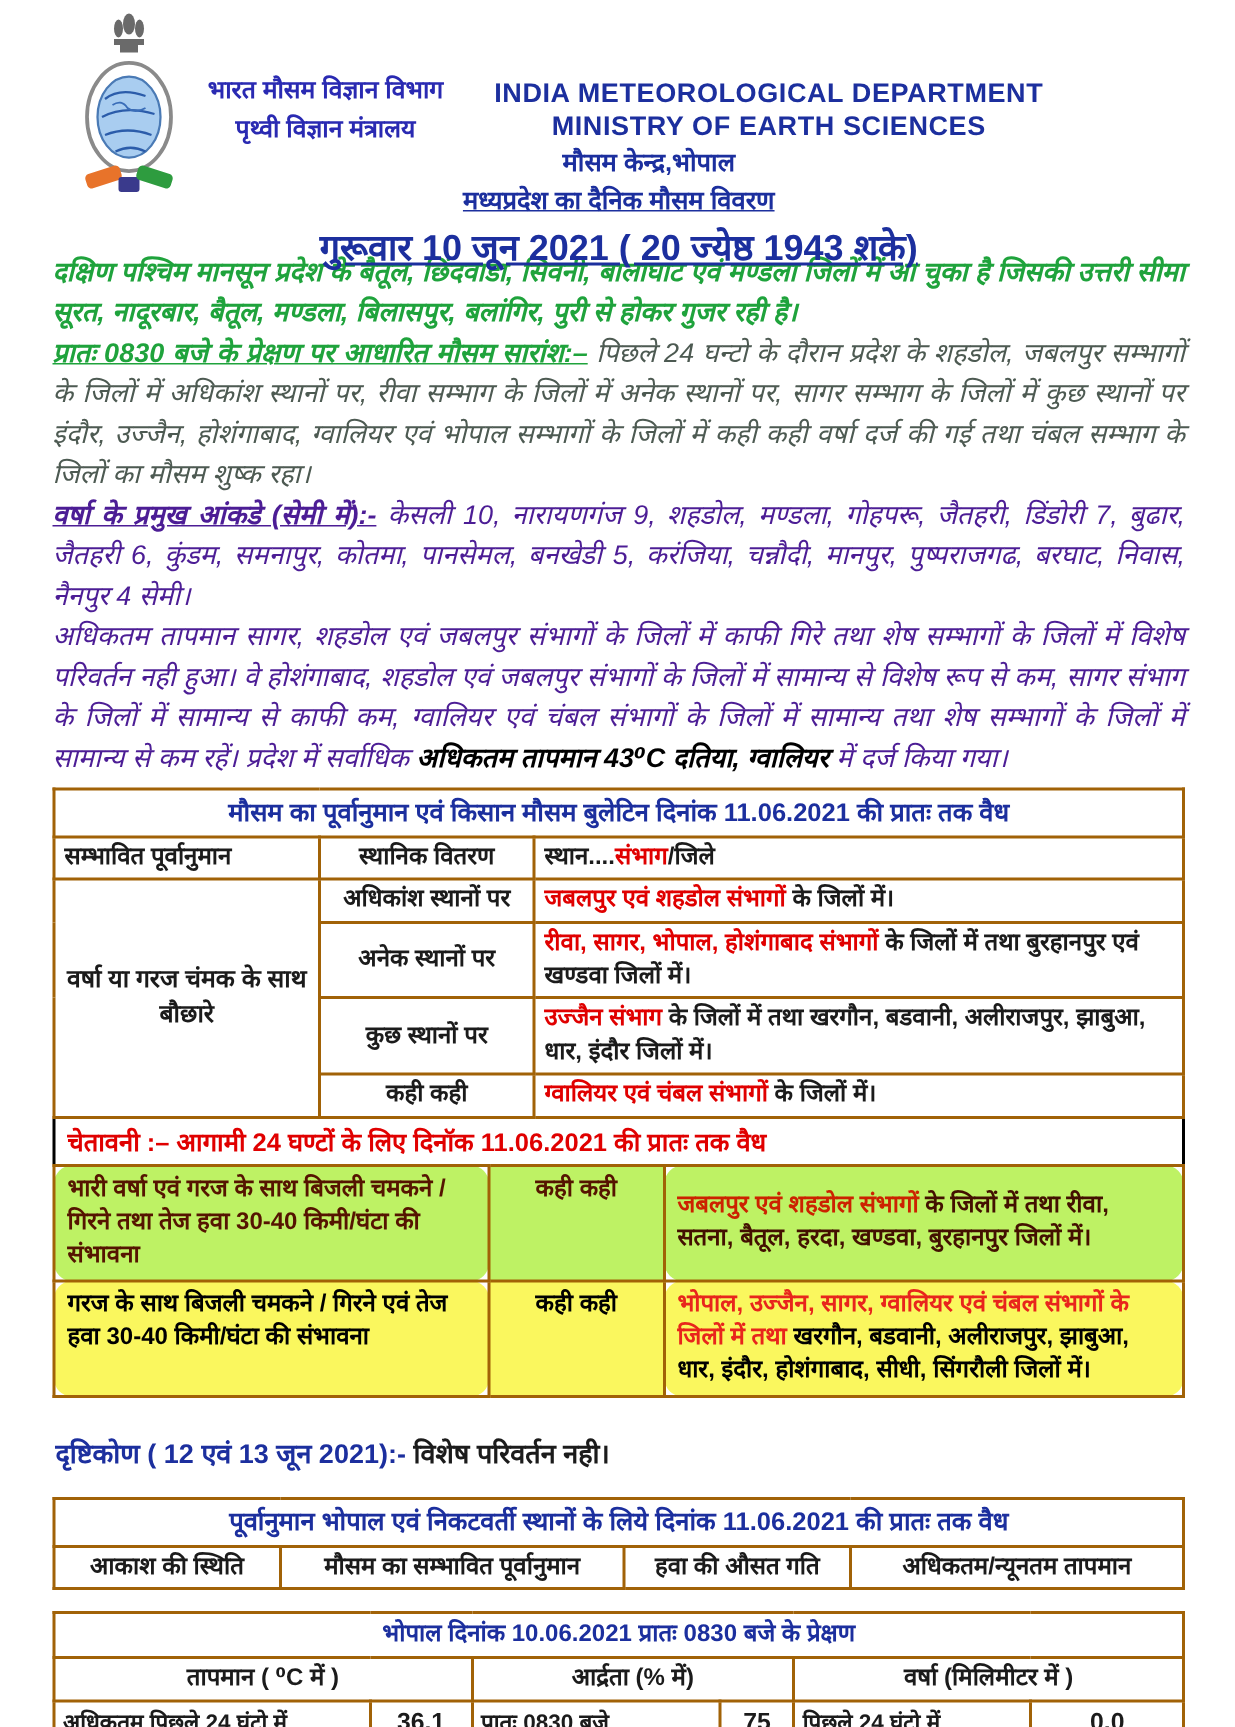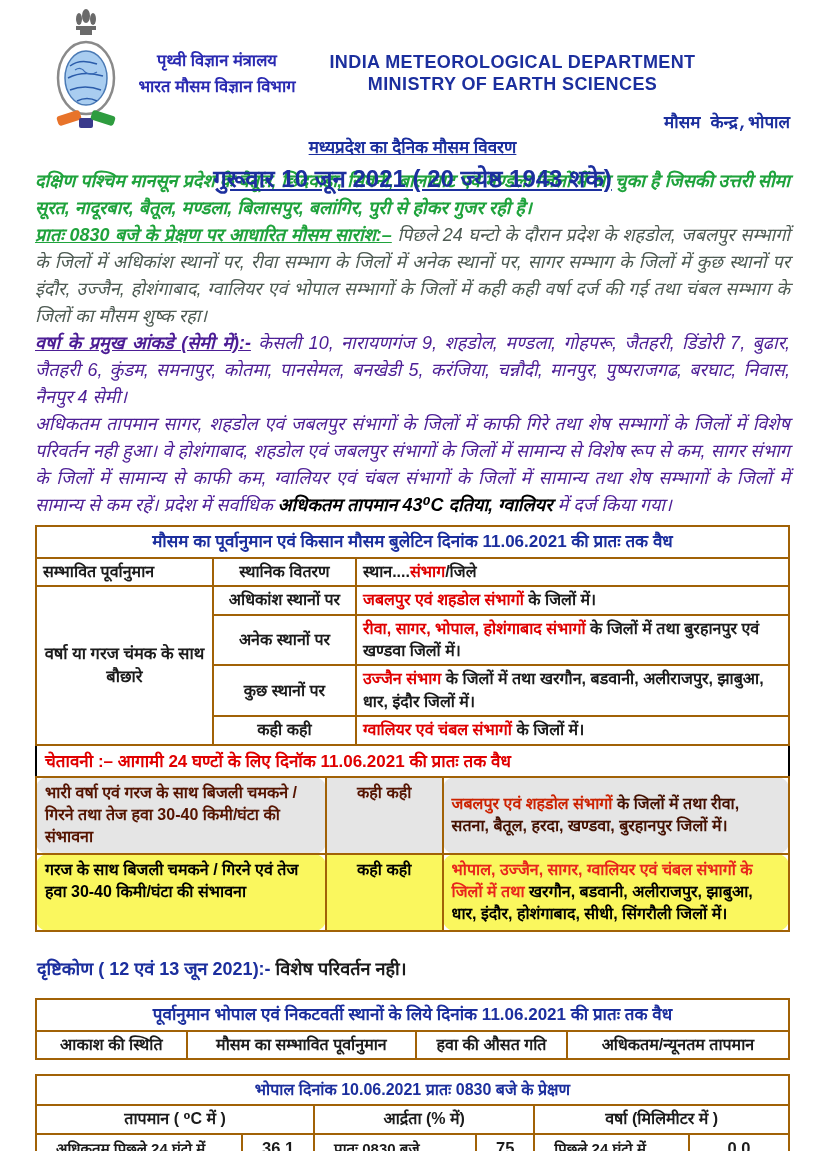"पृथ्वी विज्ञान मंत्रालय" div { order: before "भारत मौसम विज्ञान विभाग" -> after "भारत मौसम विज्ञान विभाग" }
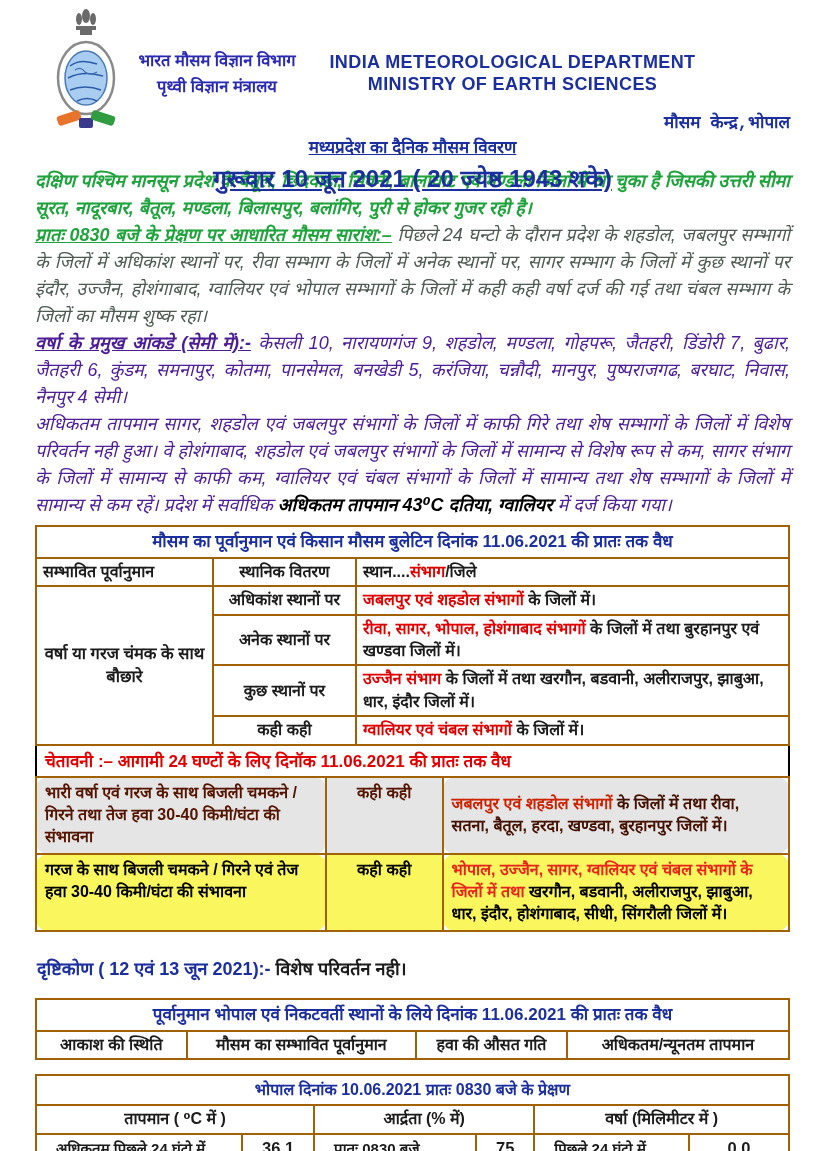"मौसम केन्द्र,भोपाल" .center-hi { font-family: Liberation Mono, monospace -> none; margin-top: 15px -> 1px; text-align: right -> center }
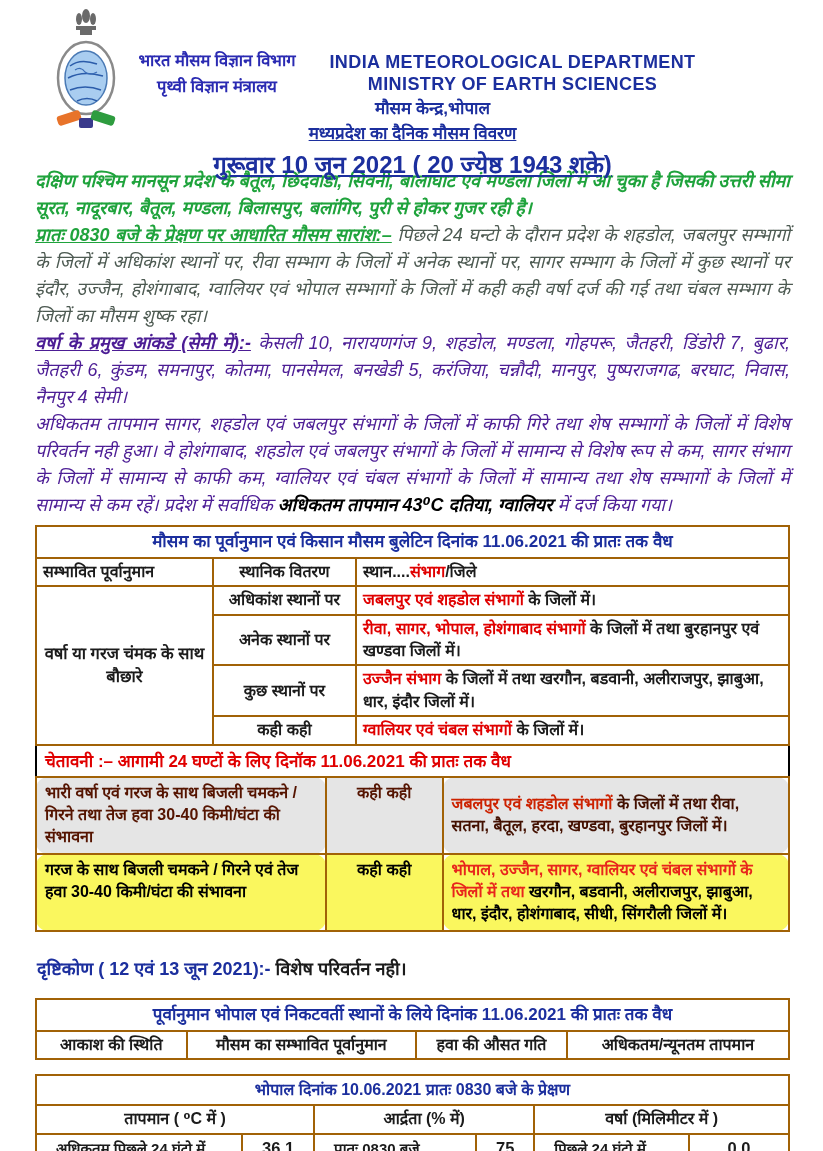"भारी वर्षा एवं गरज के" .row-orange { background: #e5e5e5 -> #bef264 }
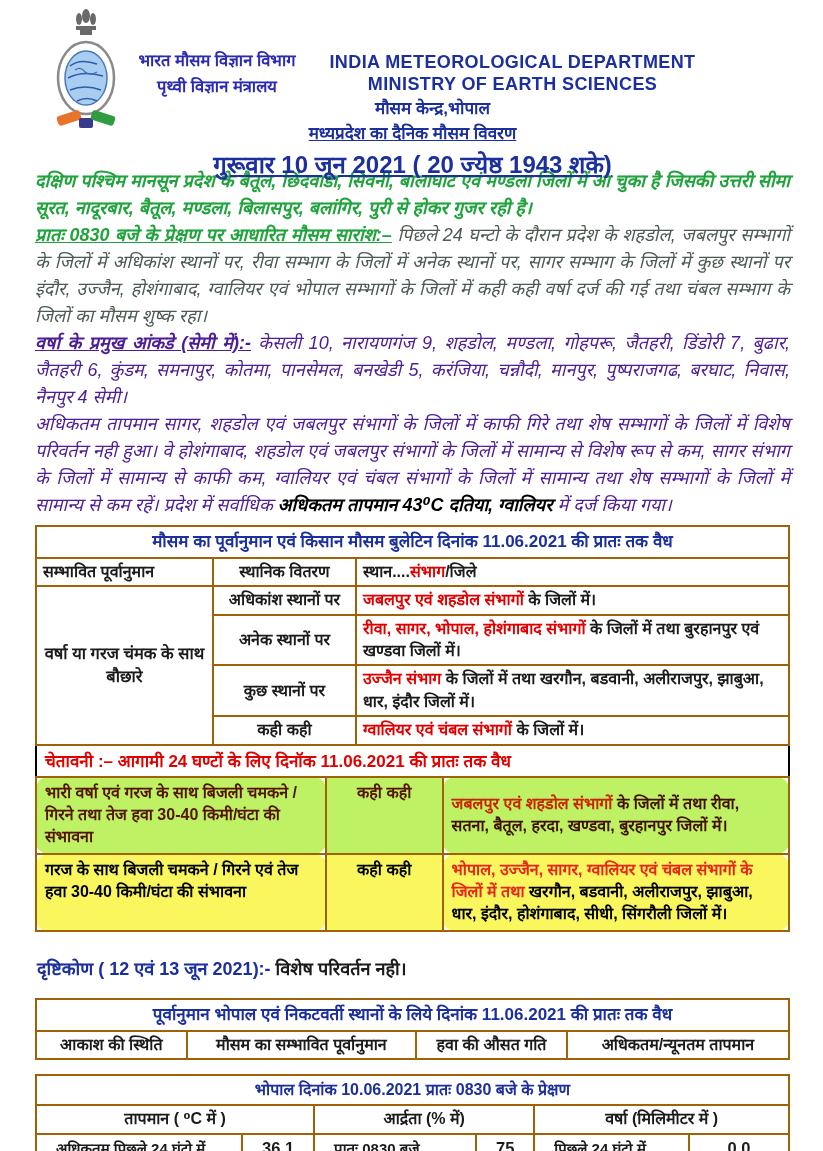"तापमान ( ⁰C में )" .obs-table td { padding: 2px 19px -> 2px 5px }
